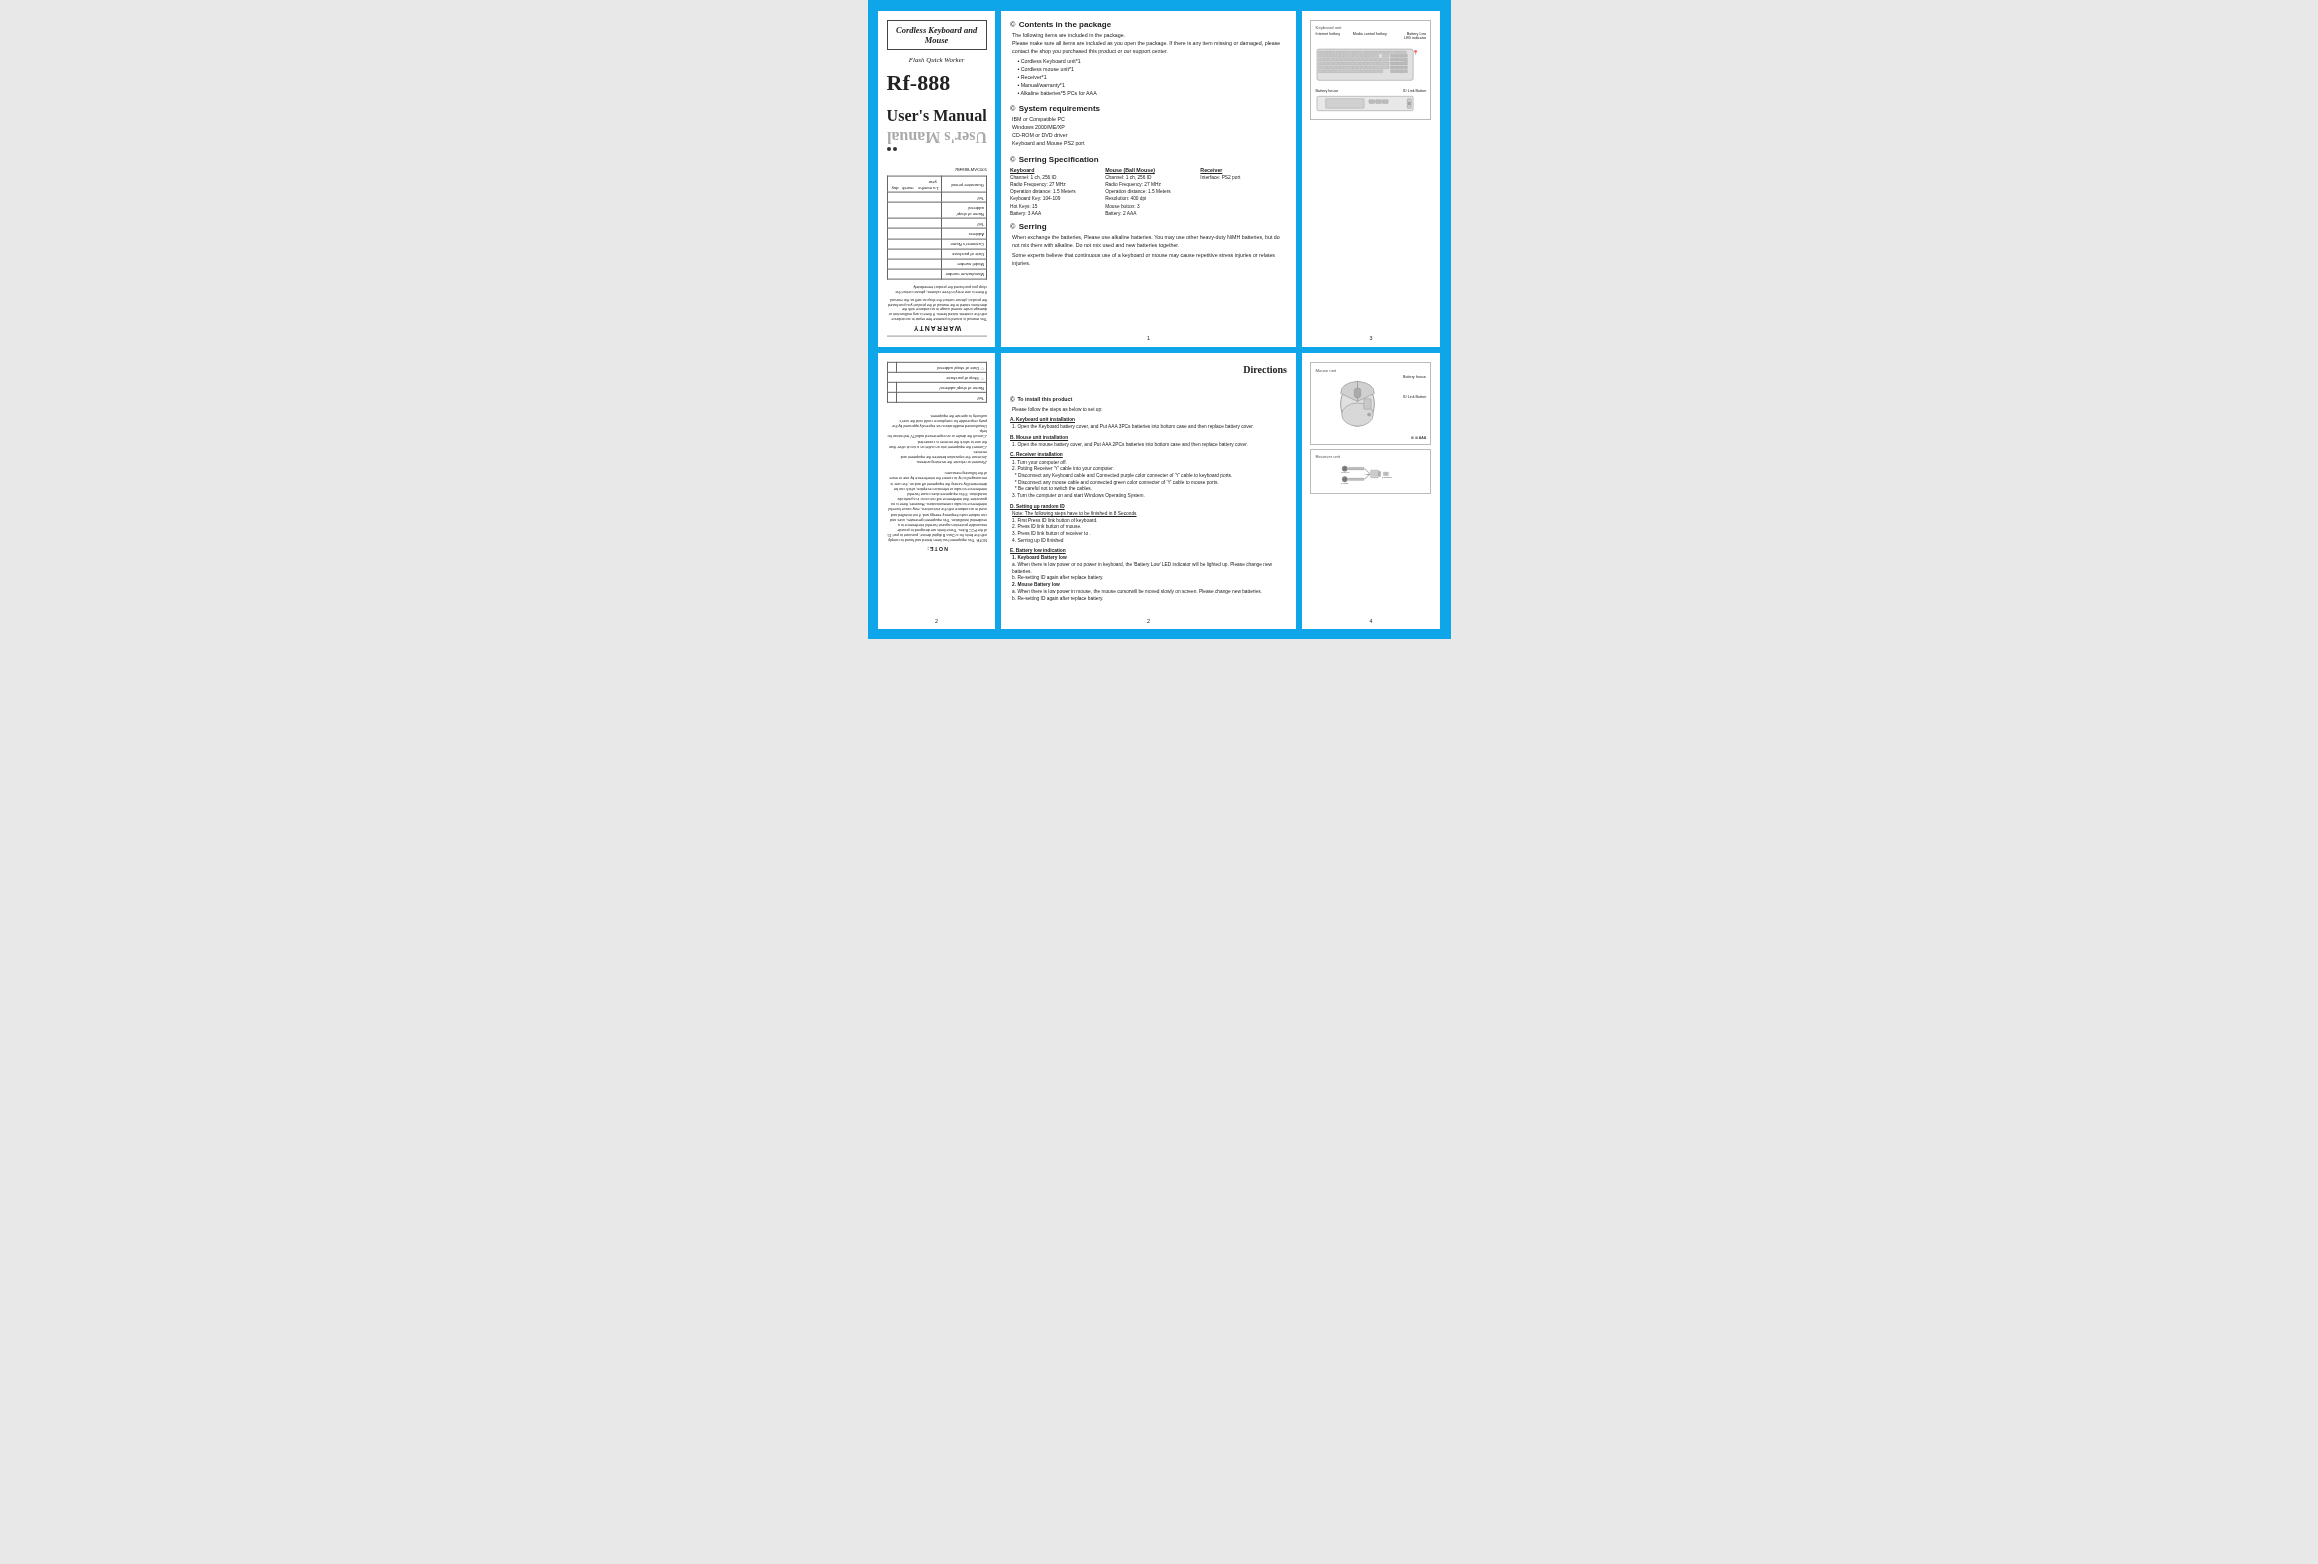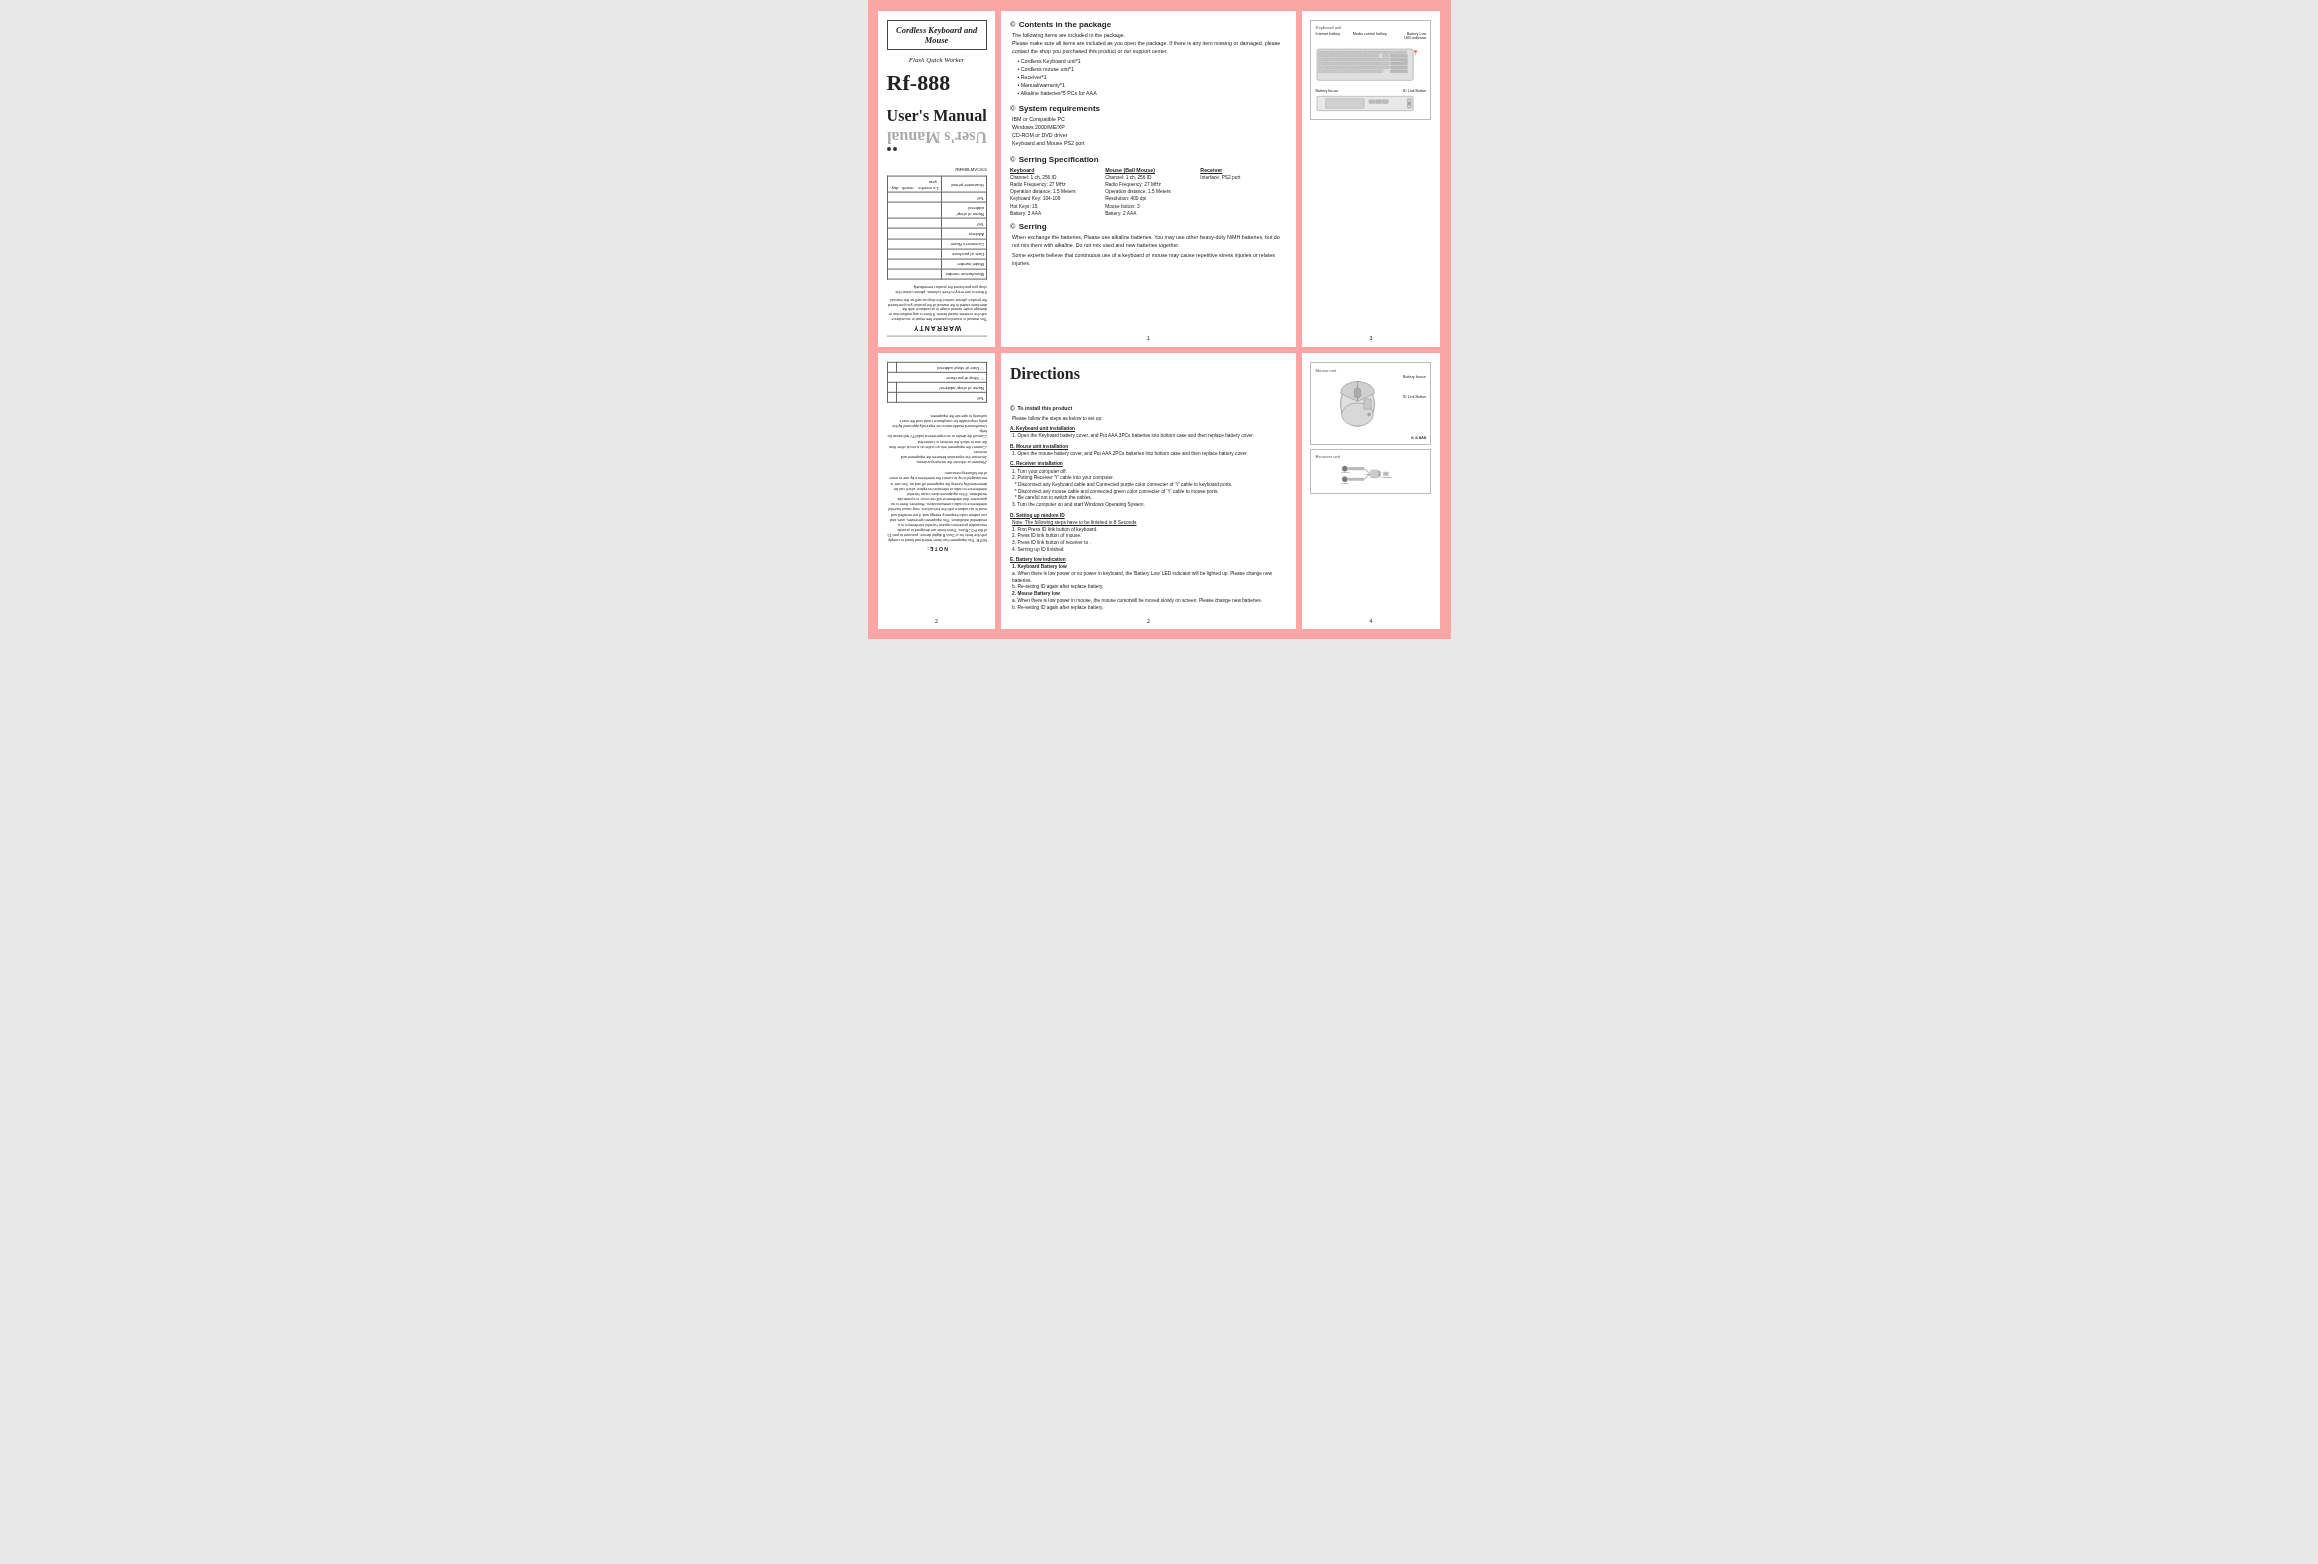"Cordless Keyboard and Mouse" .outer { background: #fca5a5 -> #0ea5e9 }
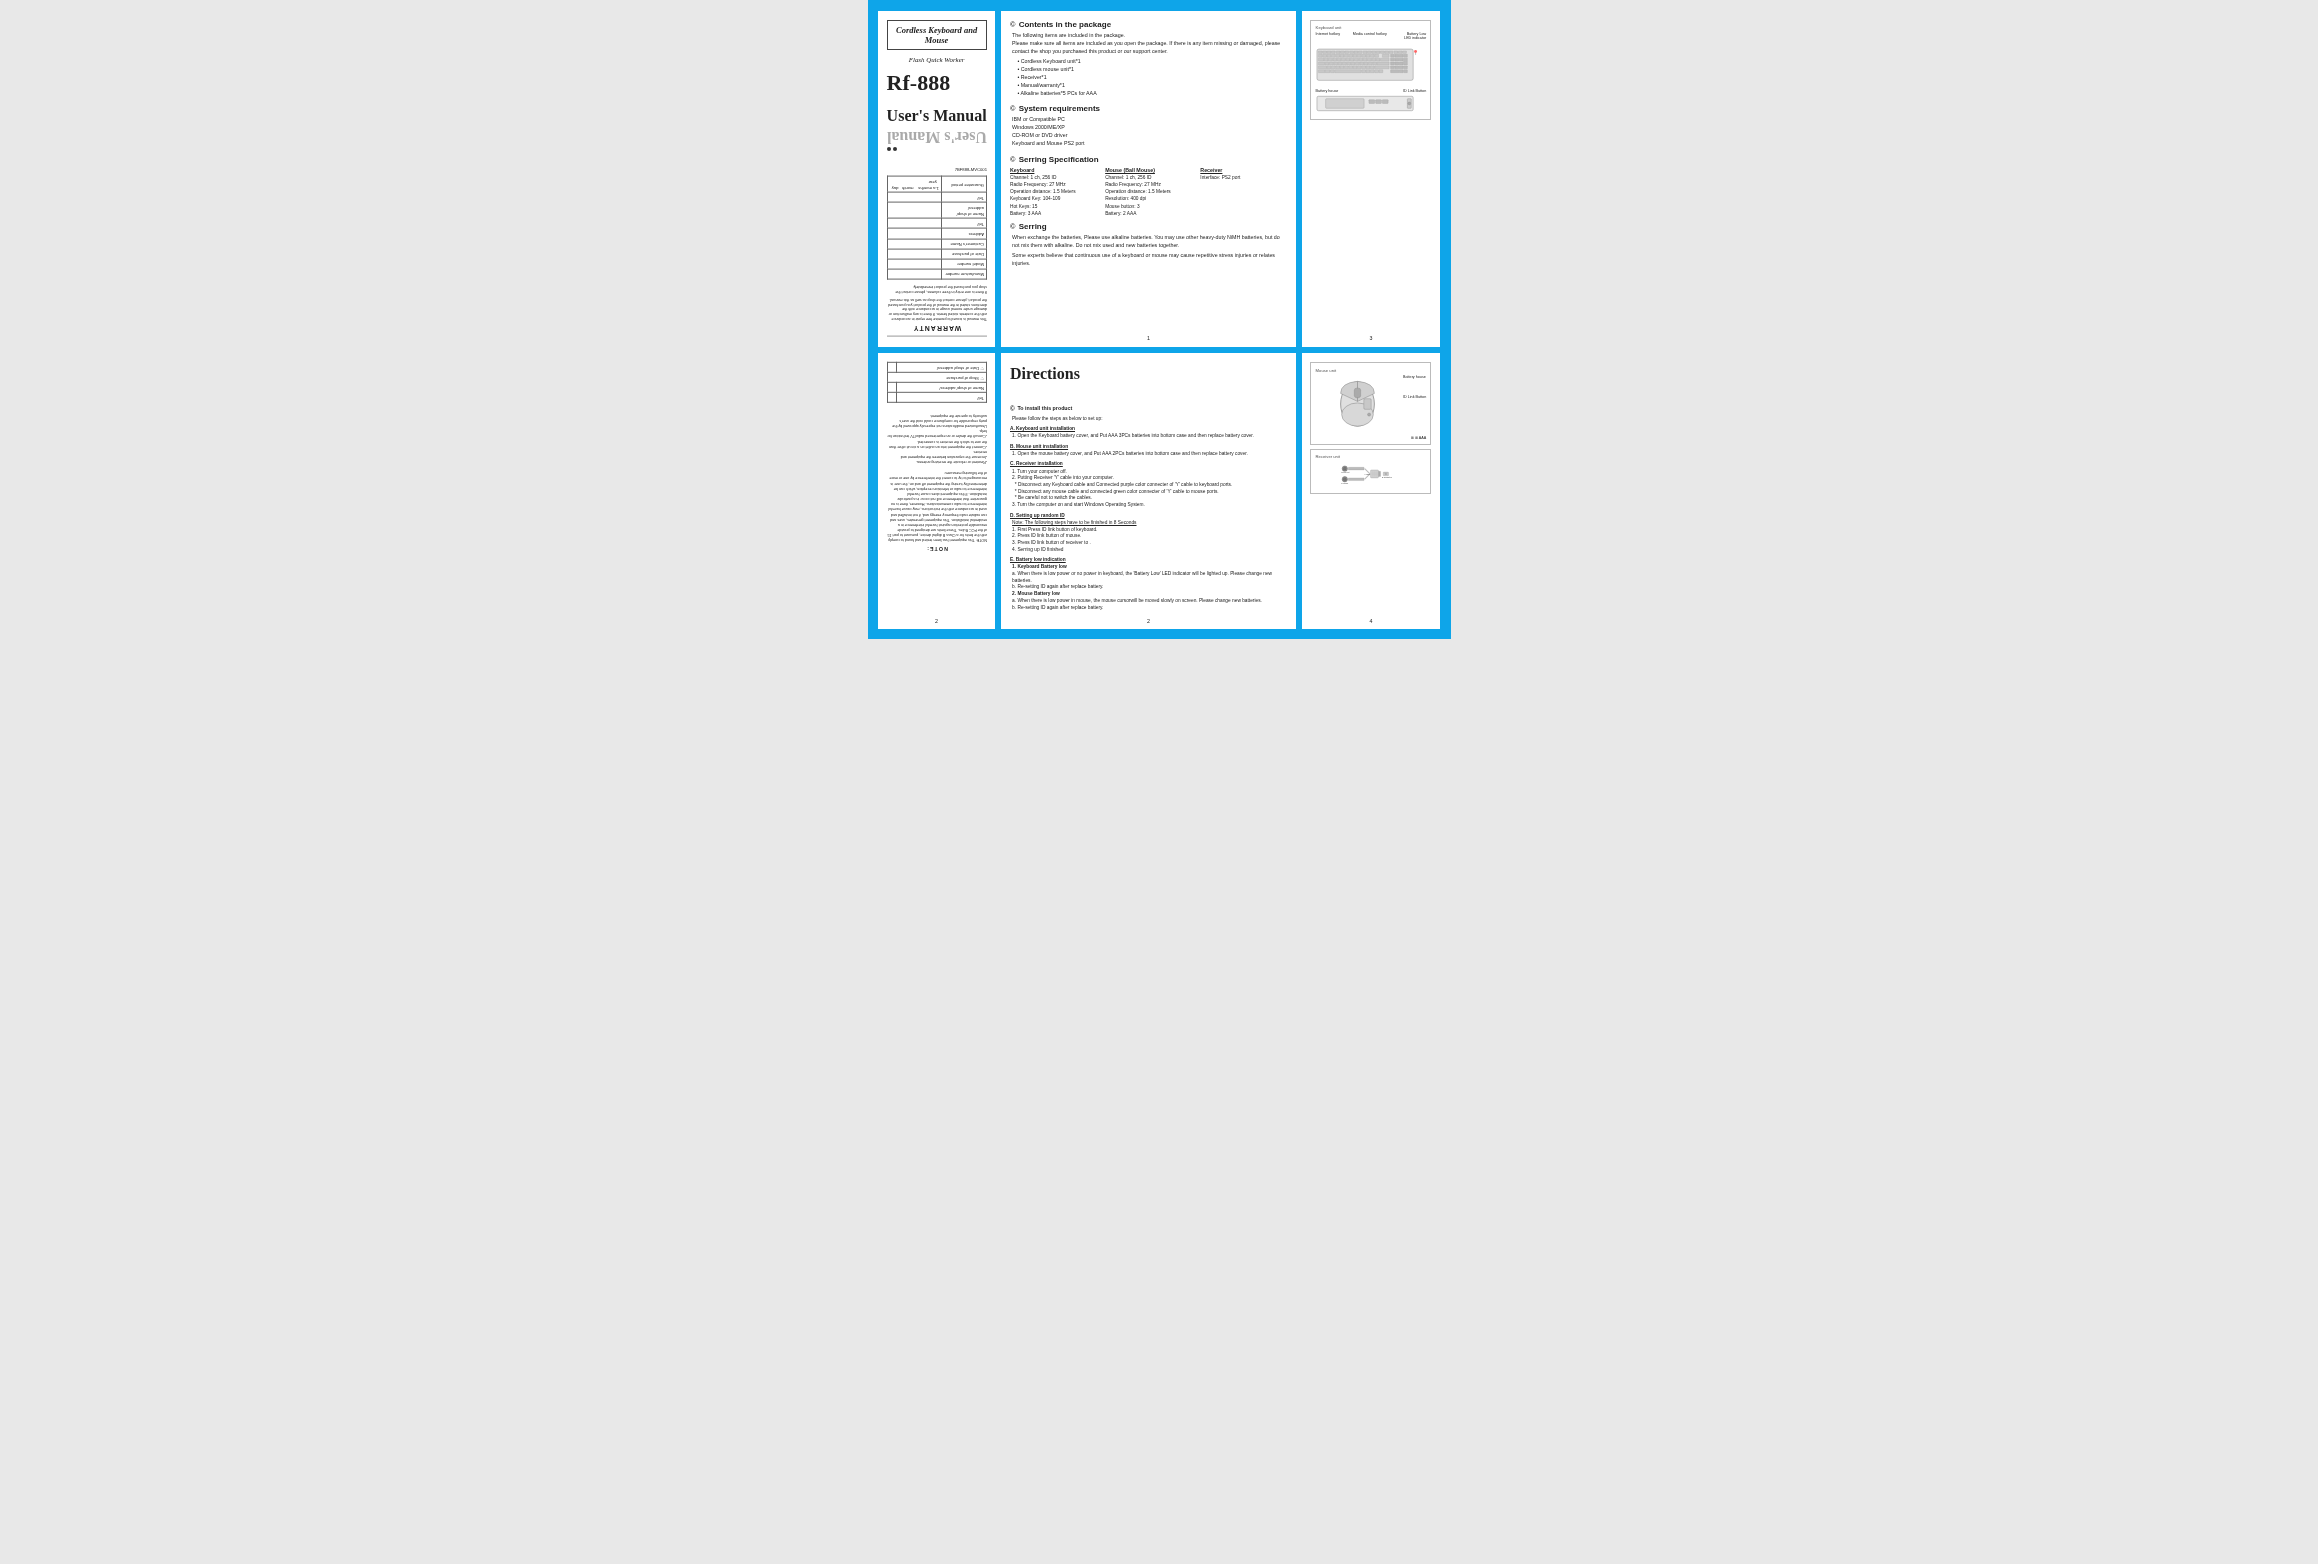"Directions" .directions-section h2 { font-size: 16px -> 10px; text-align: none -> right }
